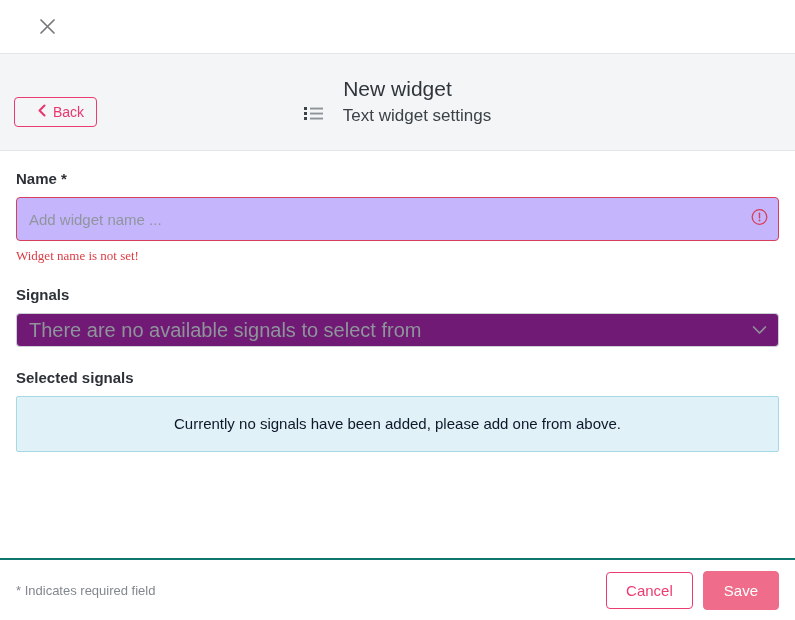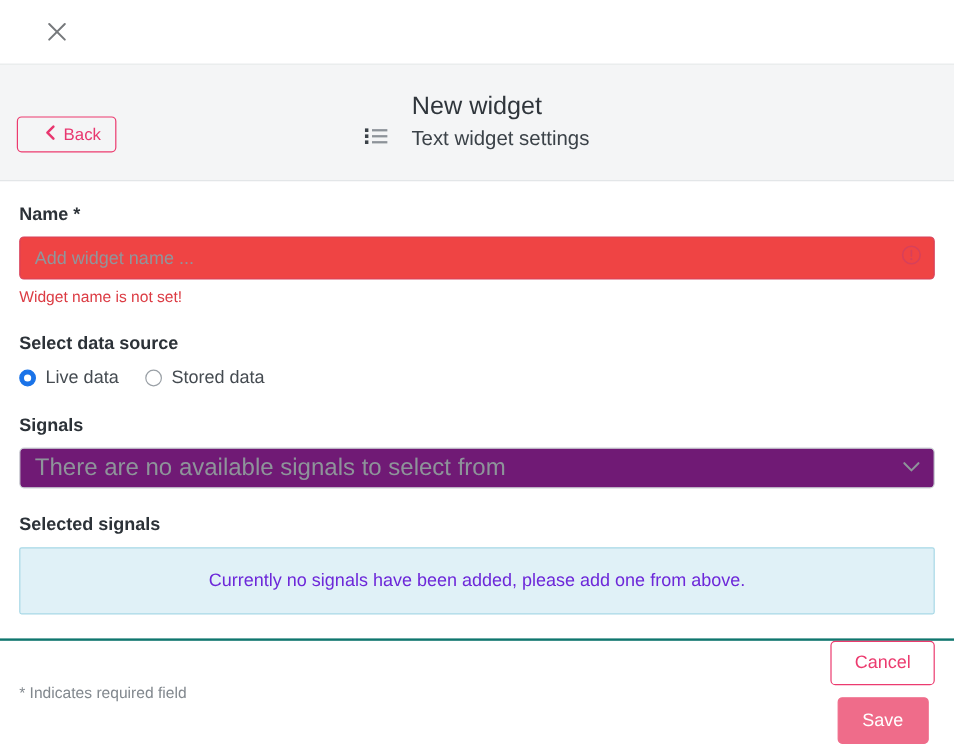"Add widget name ..." .text-input { background: #ef4444 -> #c4b5fd; height: 36px -> 44px }
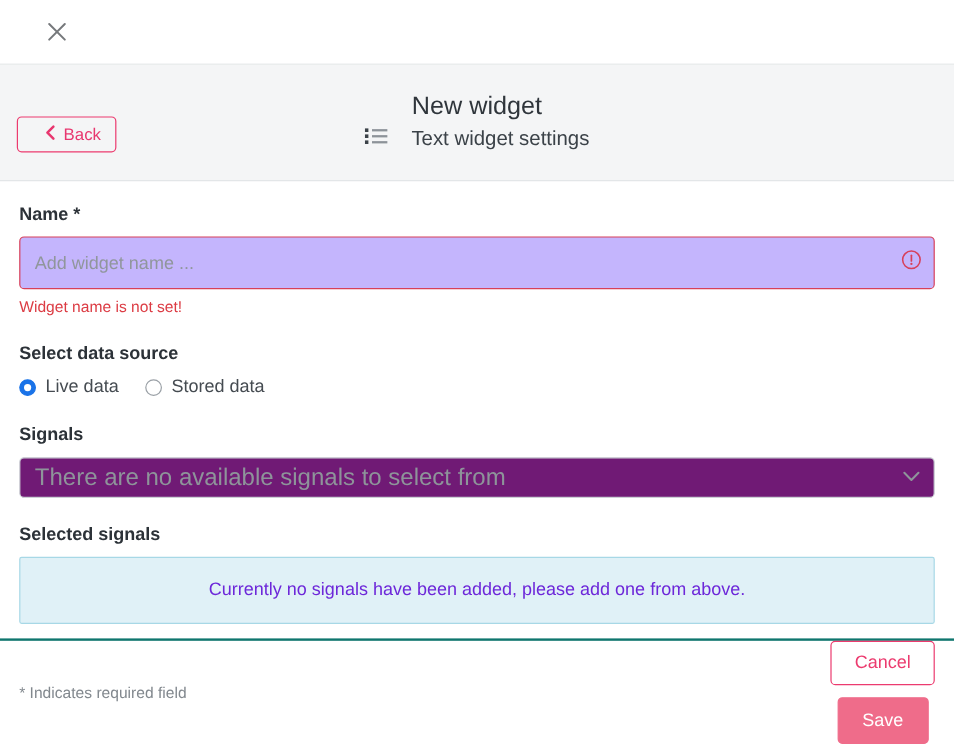"Widget name is not set!" .error-msg { font-family: none -> Liberation Serif, serif }
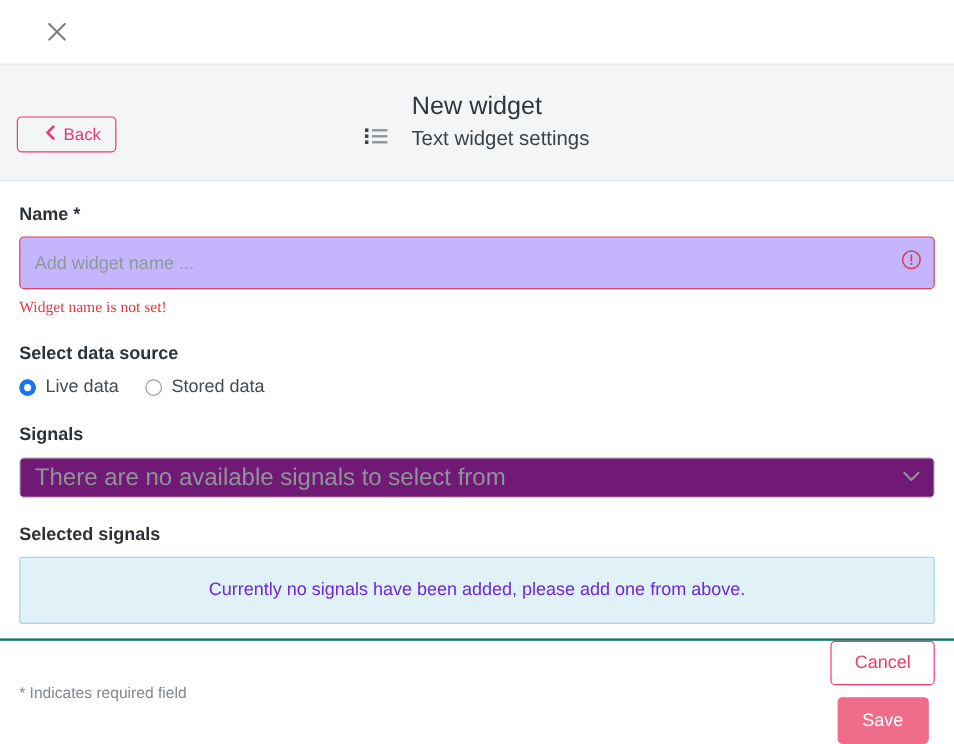"Select data source" div.group { html: <div> <div>Select data source</div> <div> <label> <span></span> <span>Live data</span> </label> <label> <span></span> <span>Stored data</span> </label> </div> </div> -> none }
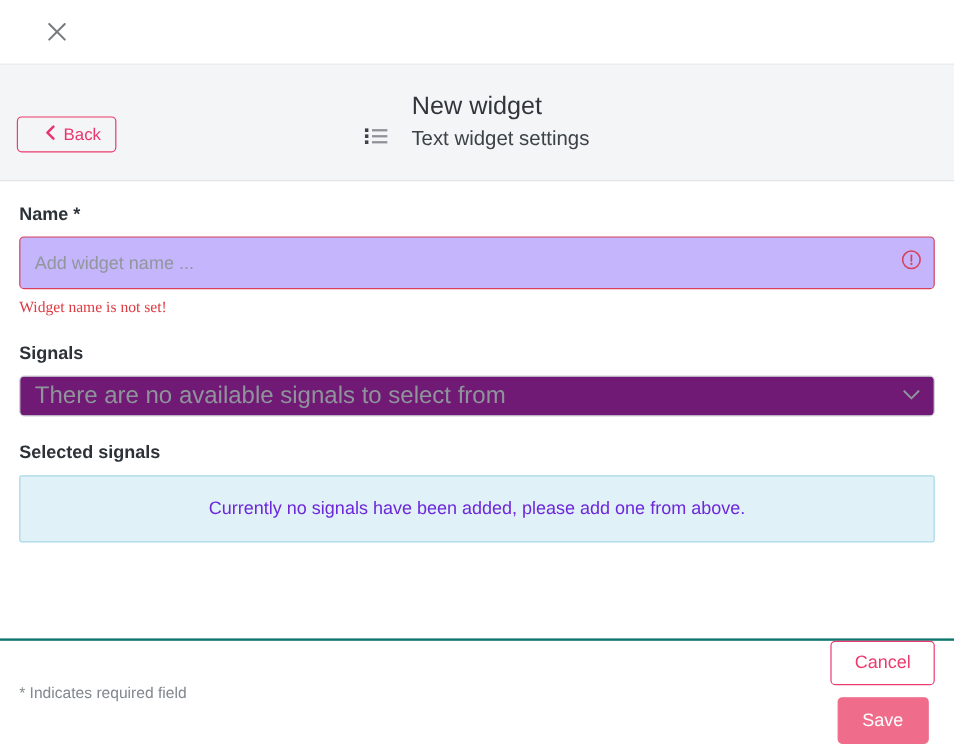"Currently no signals have been" .info-text { color: #6d28d9 -> #0f172a }
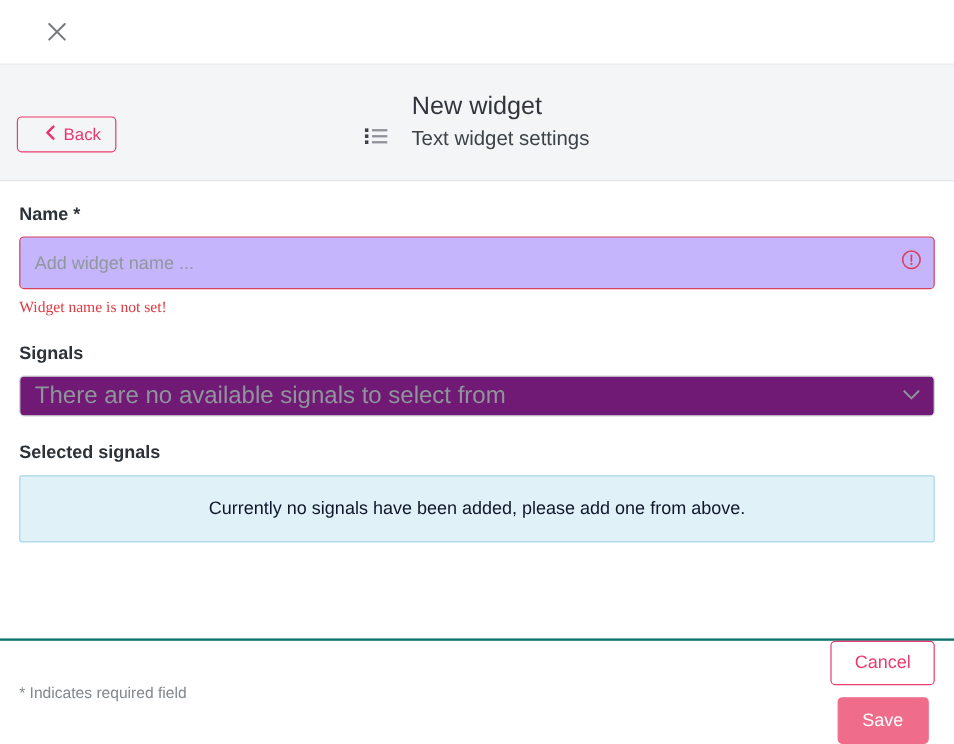"Cancel" .footer-actions { flex-direction: column -> none }
